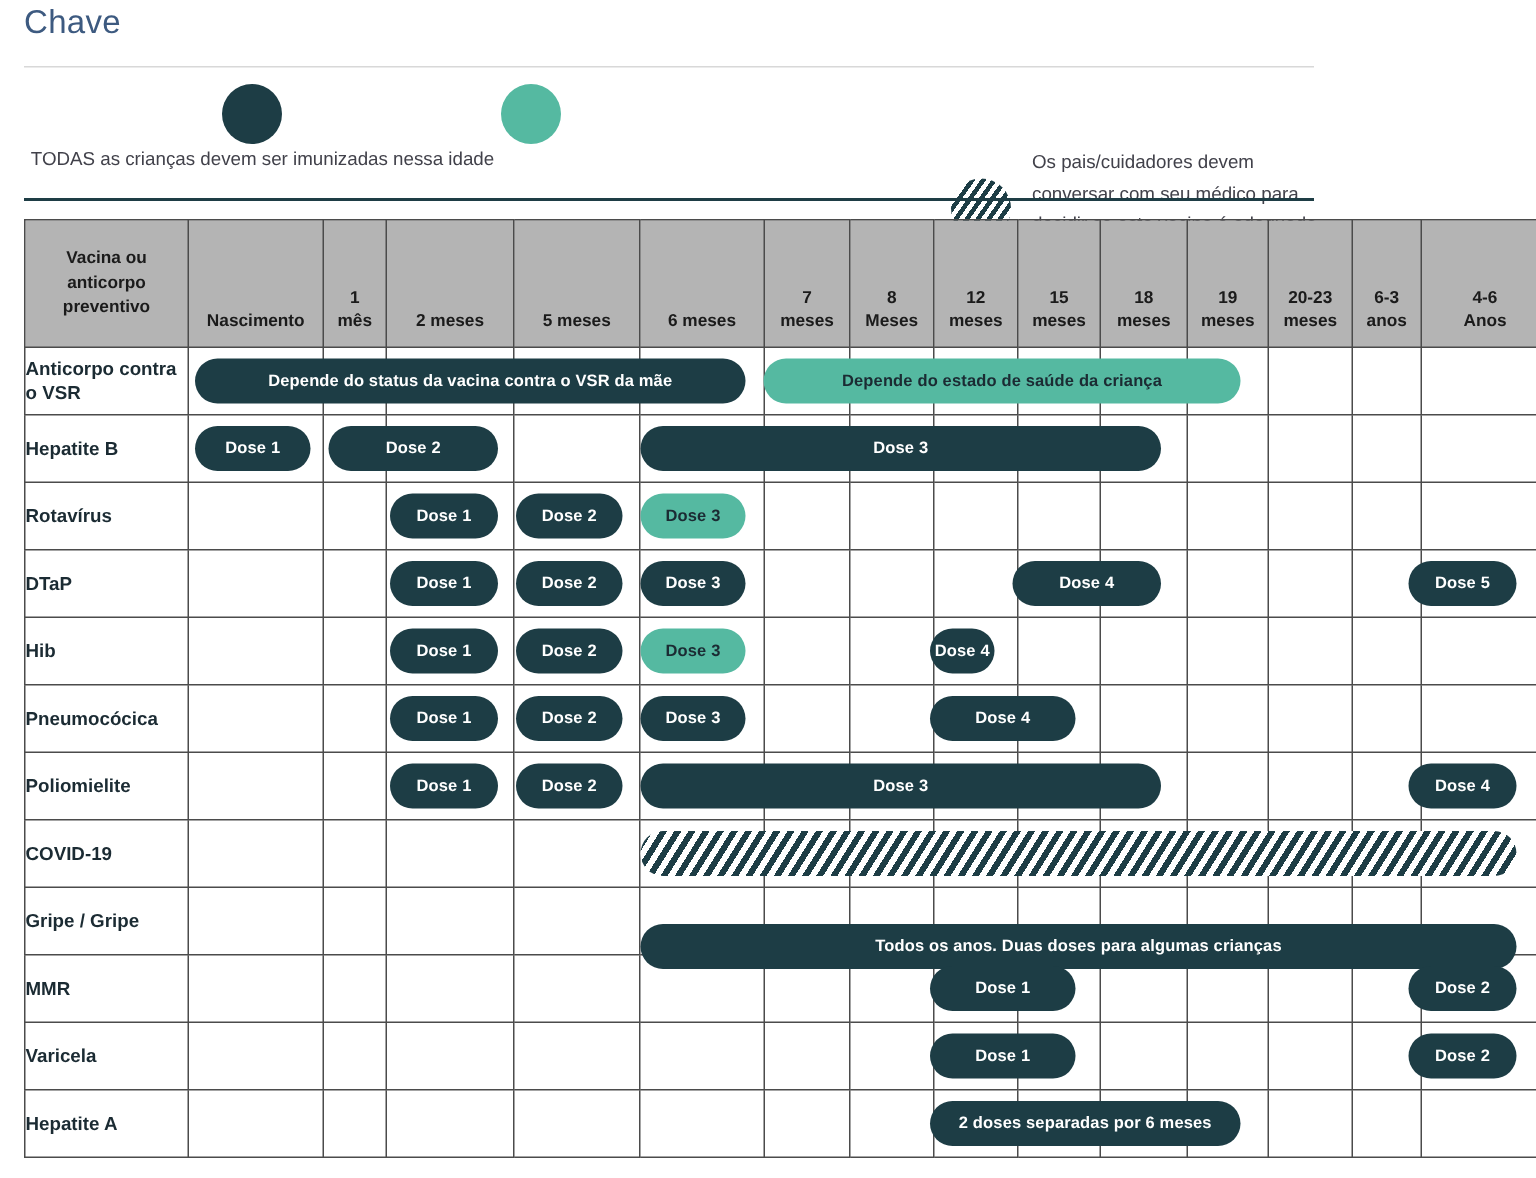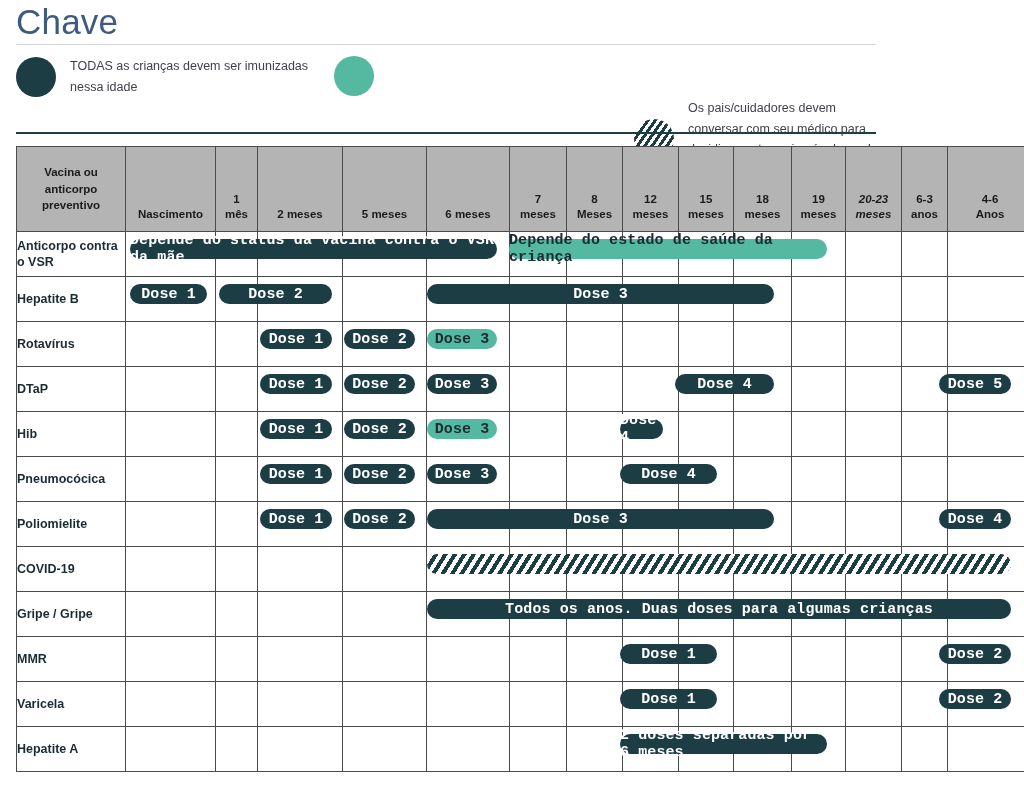"Chave" .key-title { font-size: 35px -> 22px }
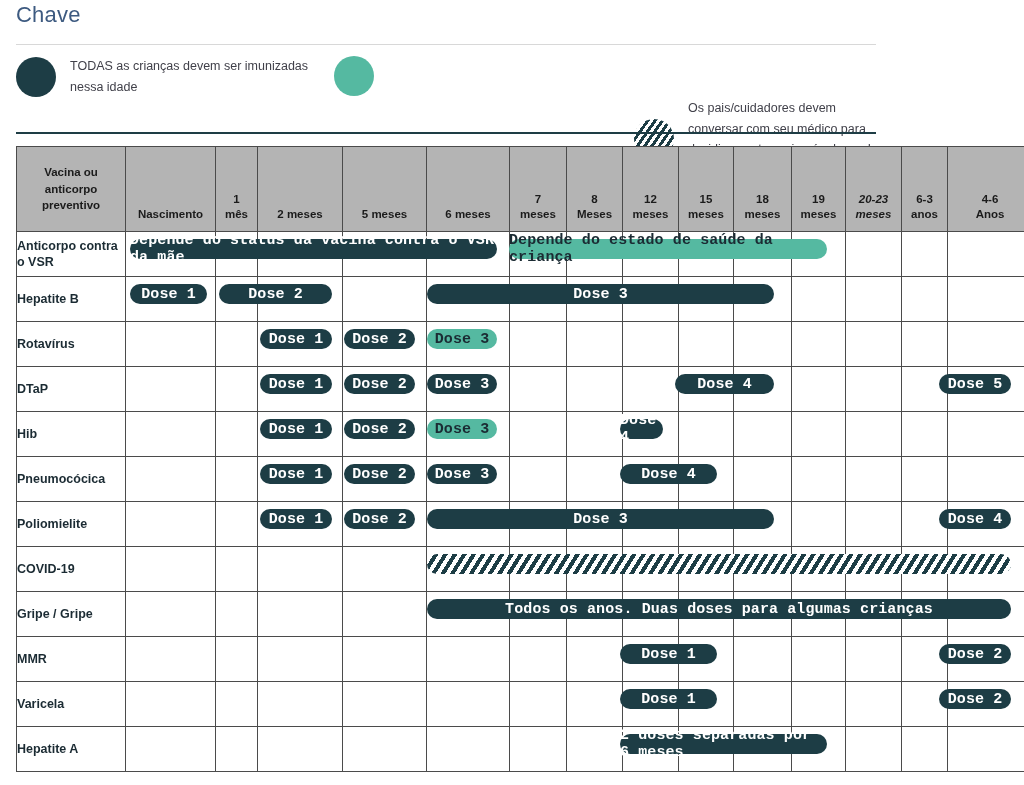"TODAS as crianças devem ser" .legend-item.i0 { flex-direction: none -> column }
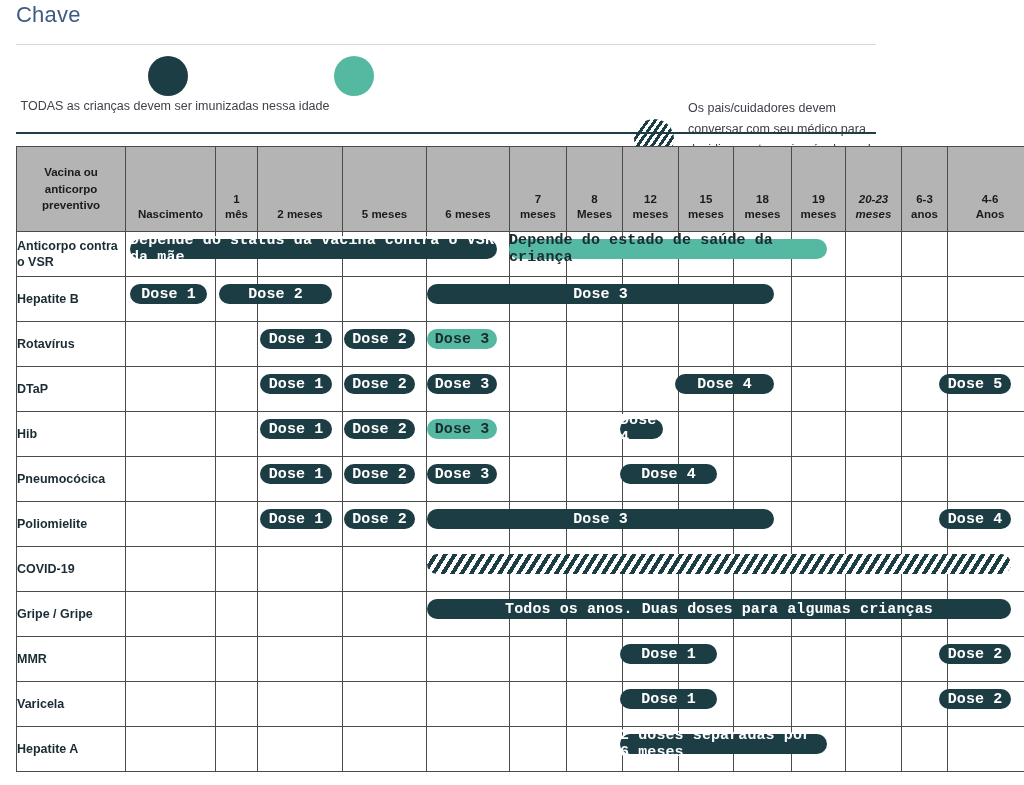"20-23" th { font-style: italic -> none }
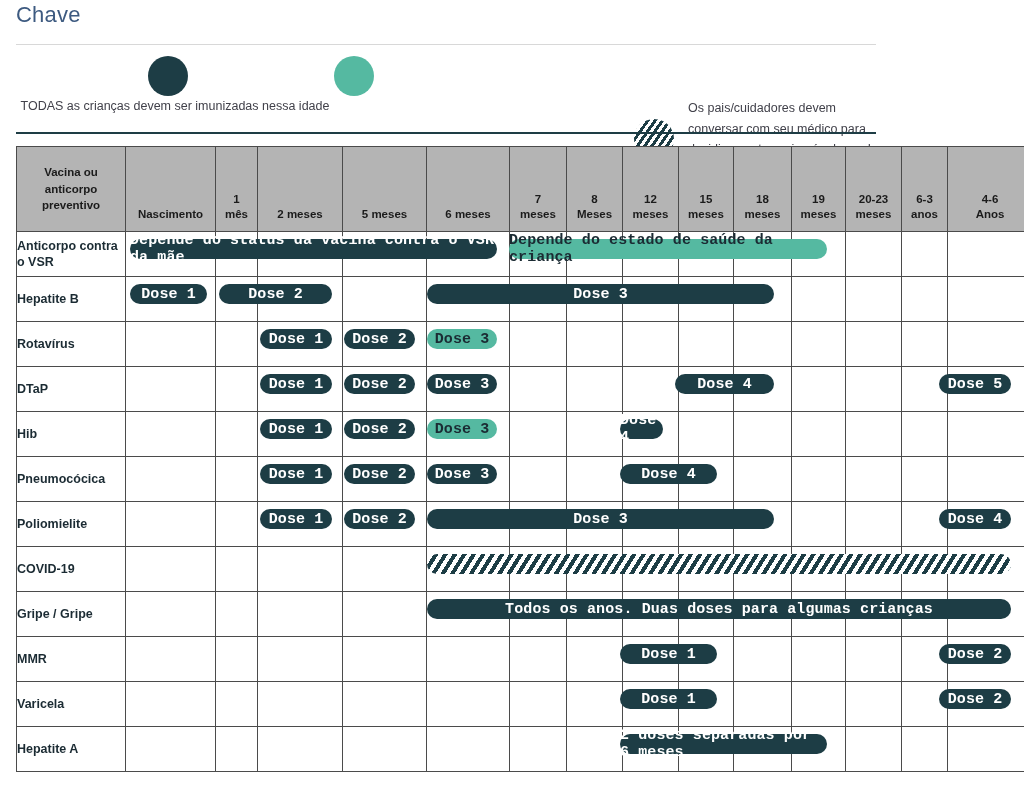"Depende do status da vacina" .band { font-family: Liberation Mono, monospace -> none; font-size: 15px -> 11px; height: 20px -> 30px }
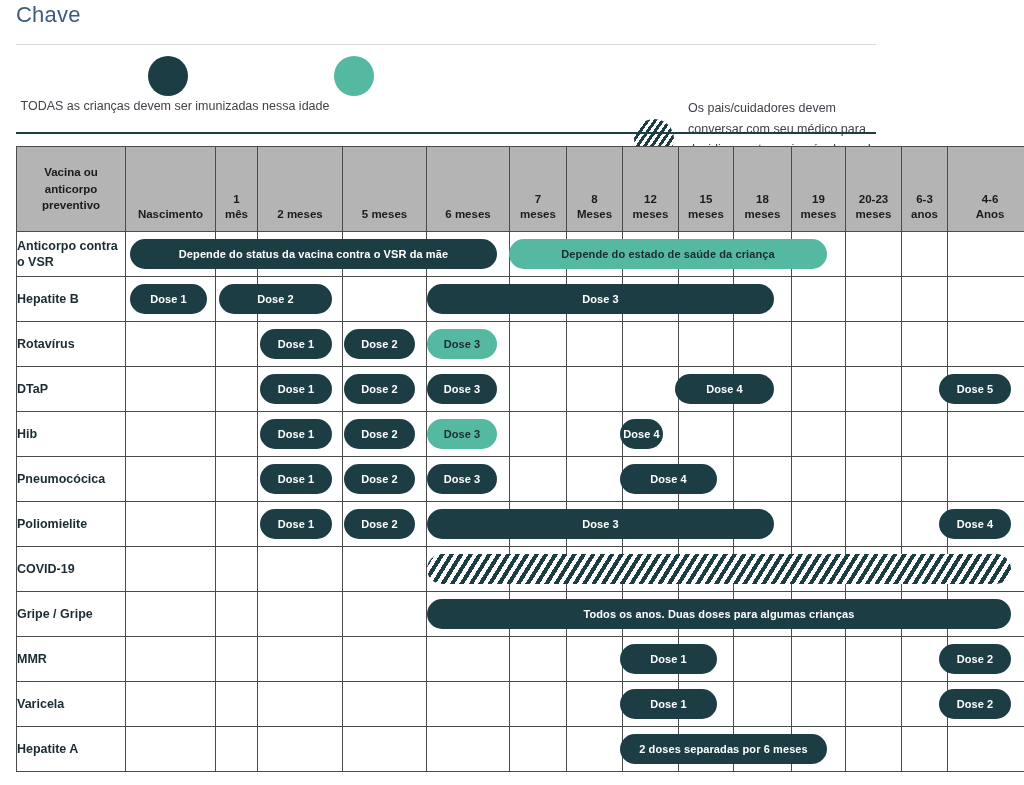"Todos os anos. Duas doses" div.band { top: 453px -> 470px }
